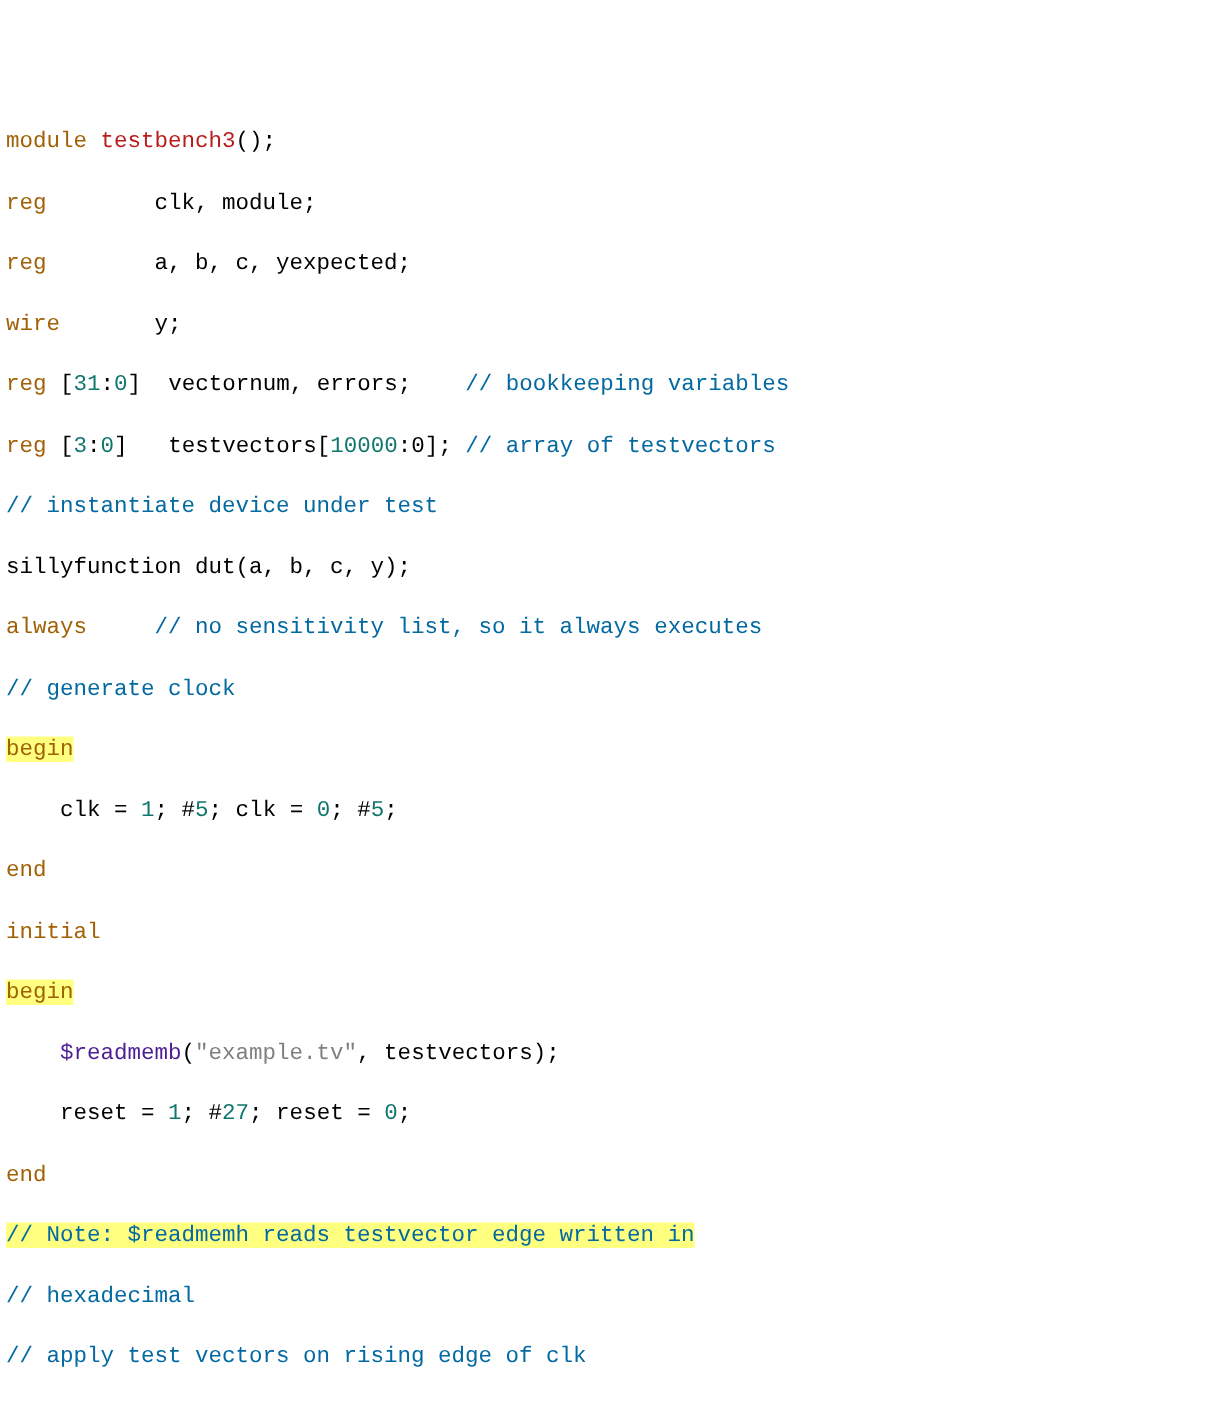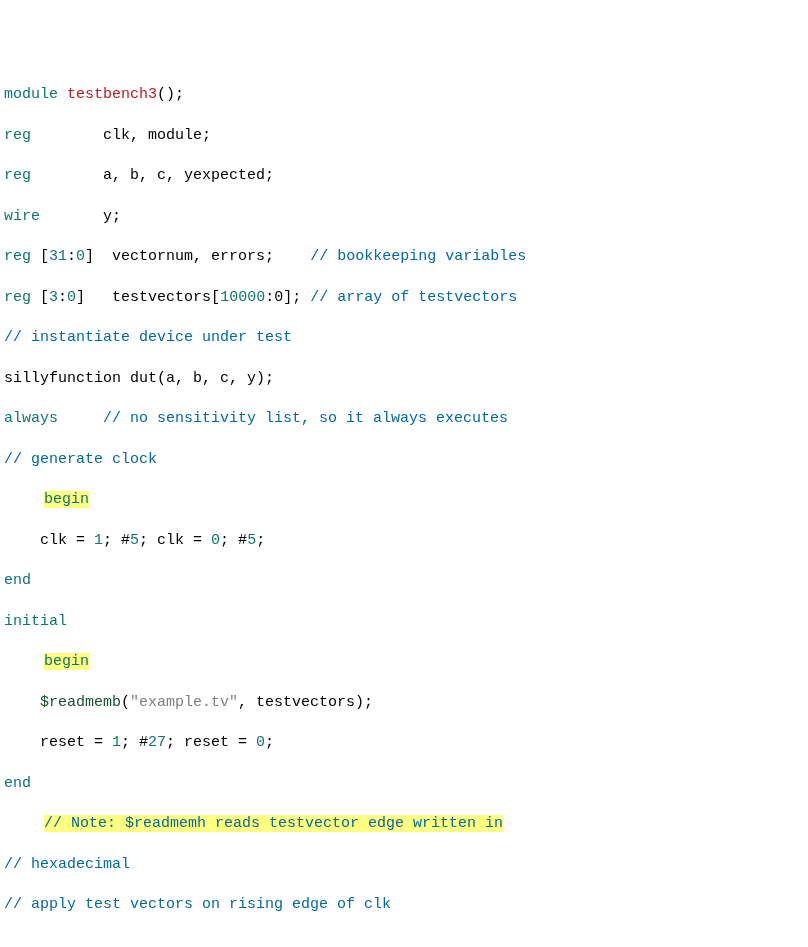"module" .kw { color: #0f766e -> #a16207 }
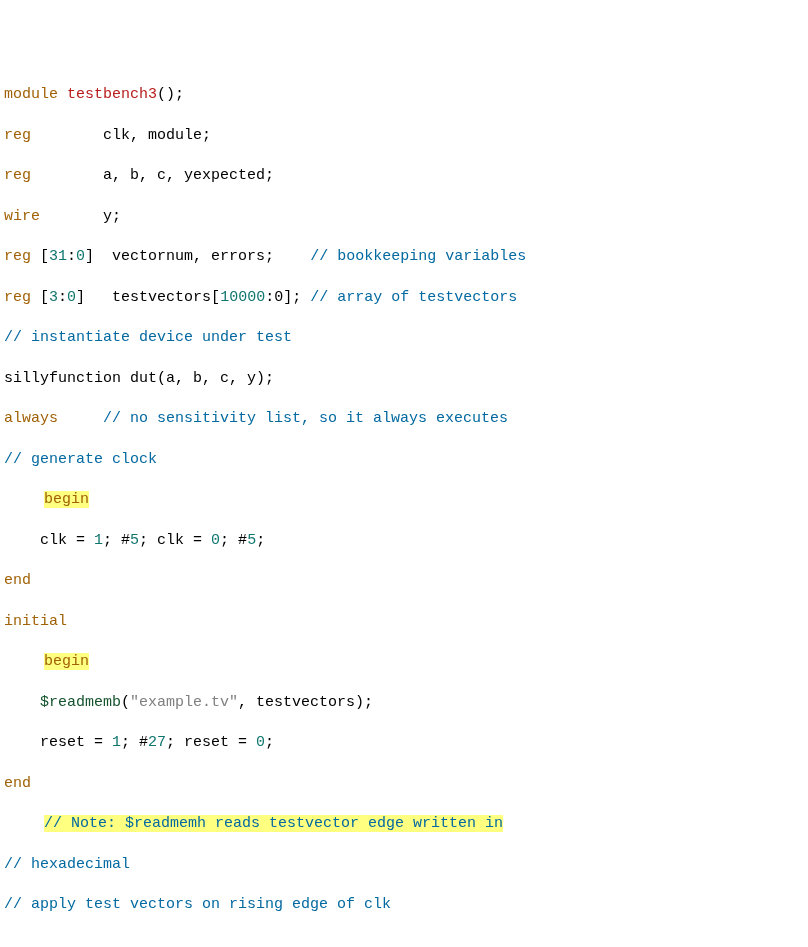"begin" .mark { margin-left: 40px -> none }
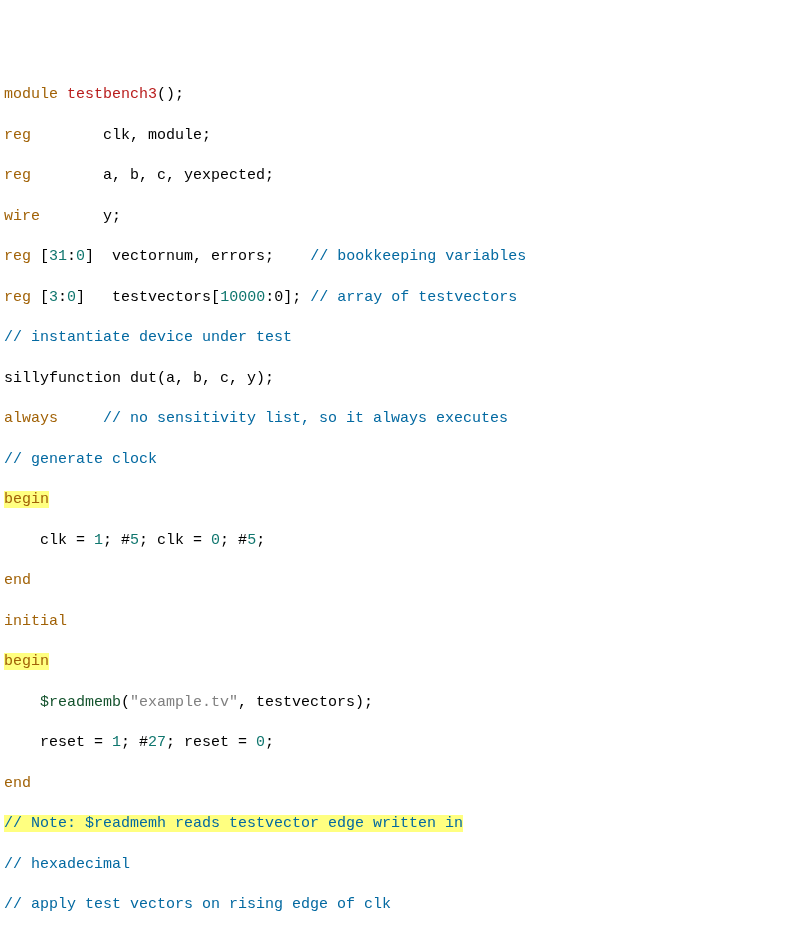"$readmemb" .sys { color: #14532d -> #4c1d95 }
